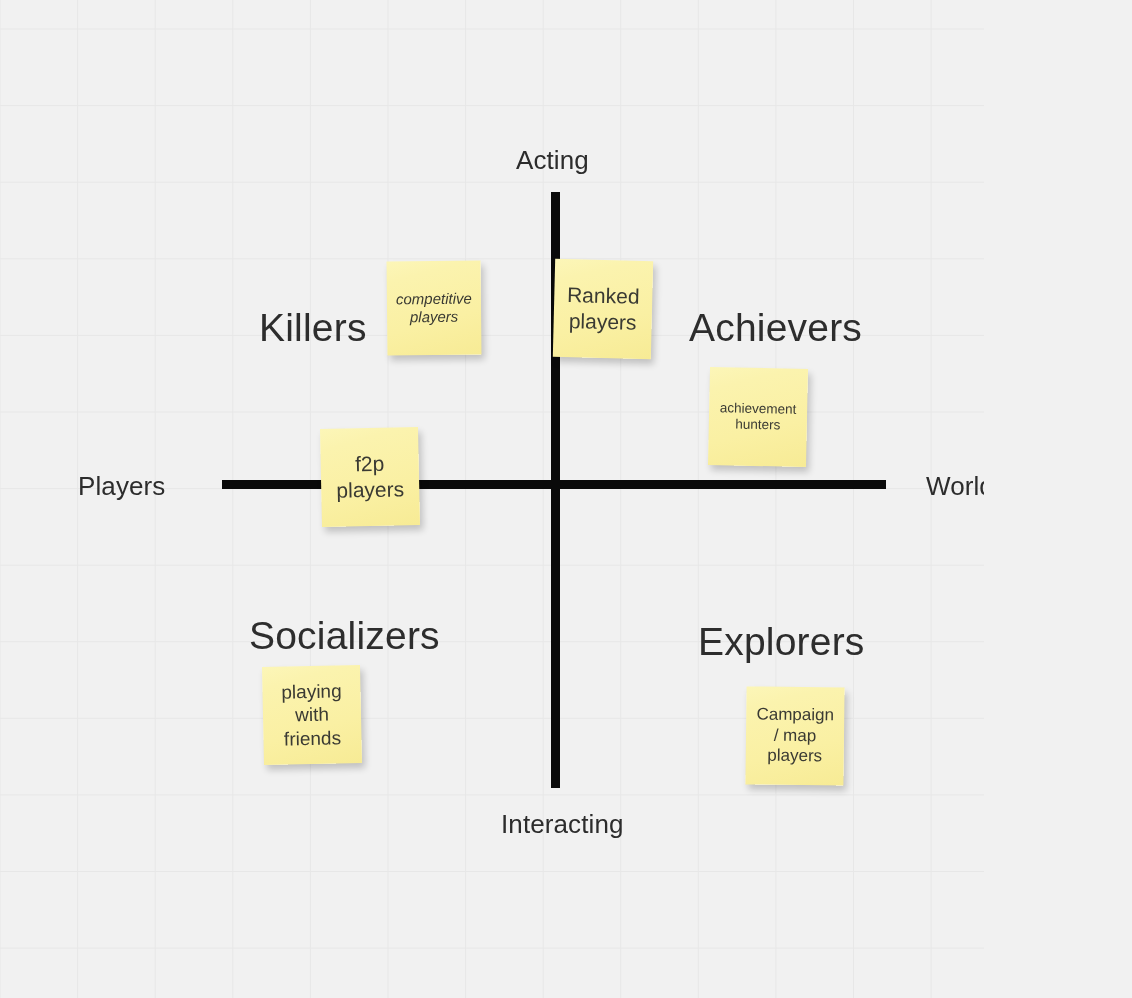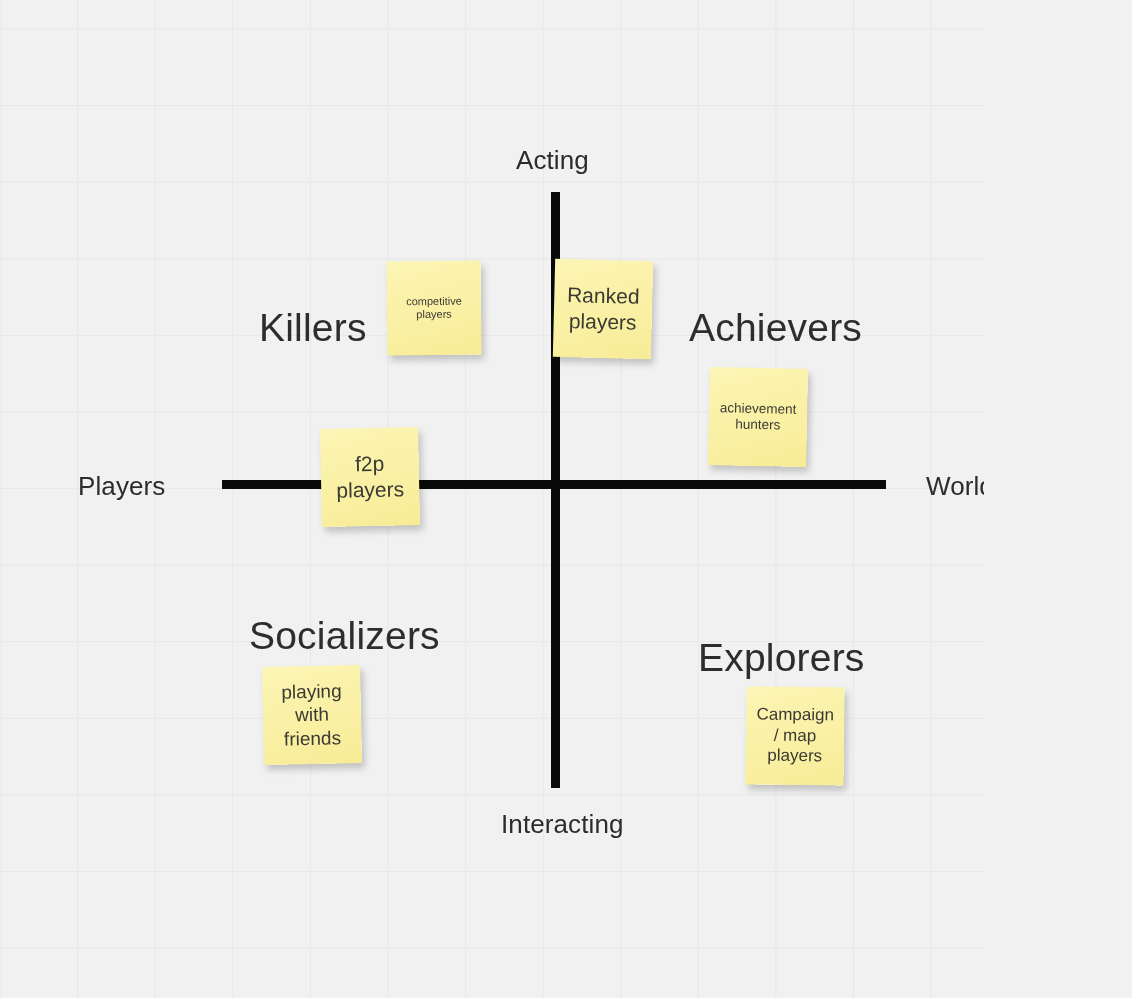"competitive" #note-competitive { font-size: 11px -> 15px; font-style: none -> italic }
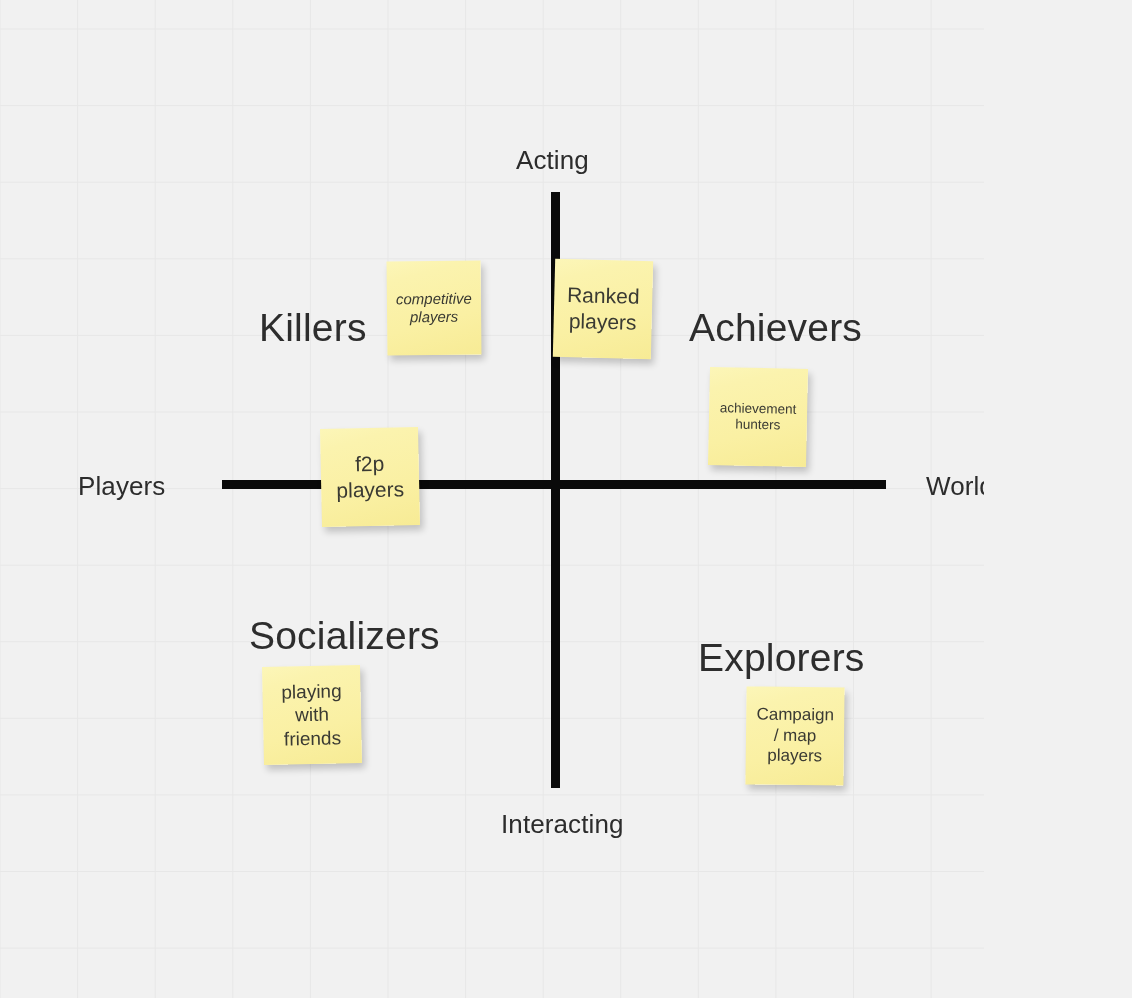"Explorers" #label-explorers { top: 636px -> 620px }
